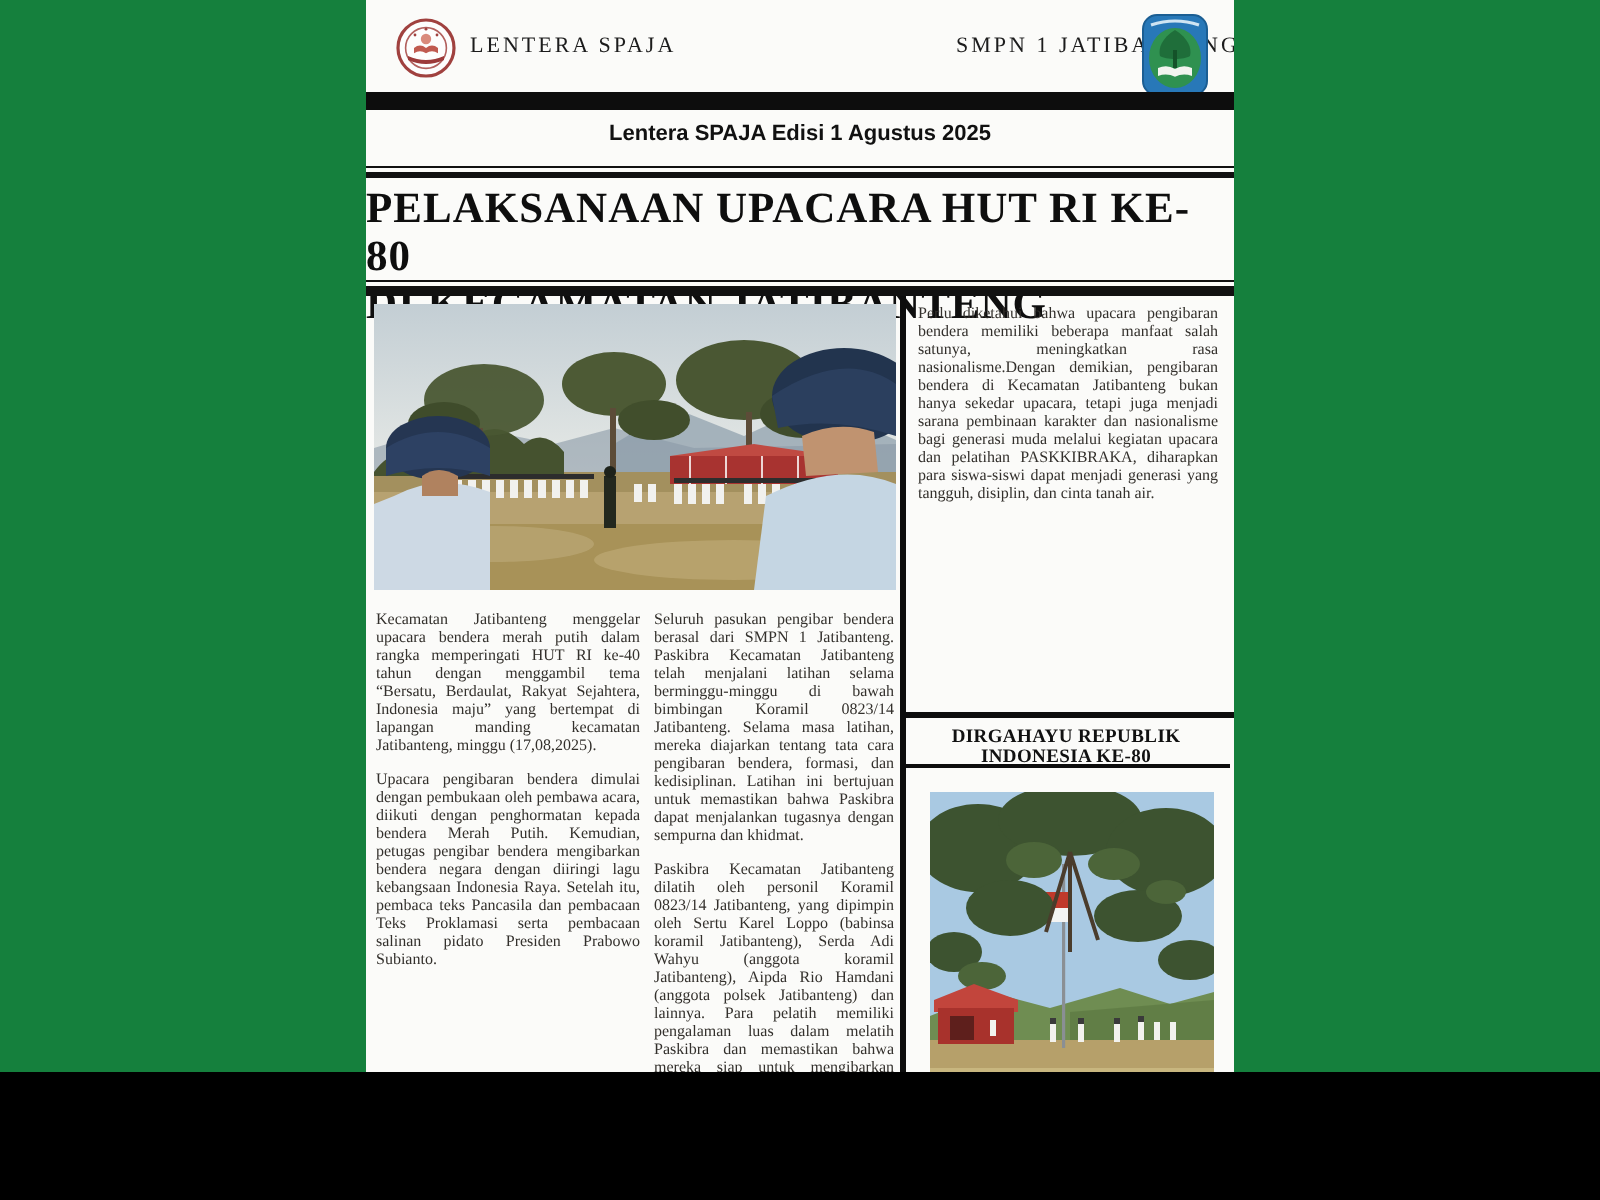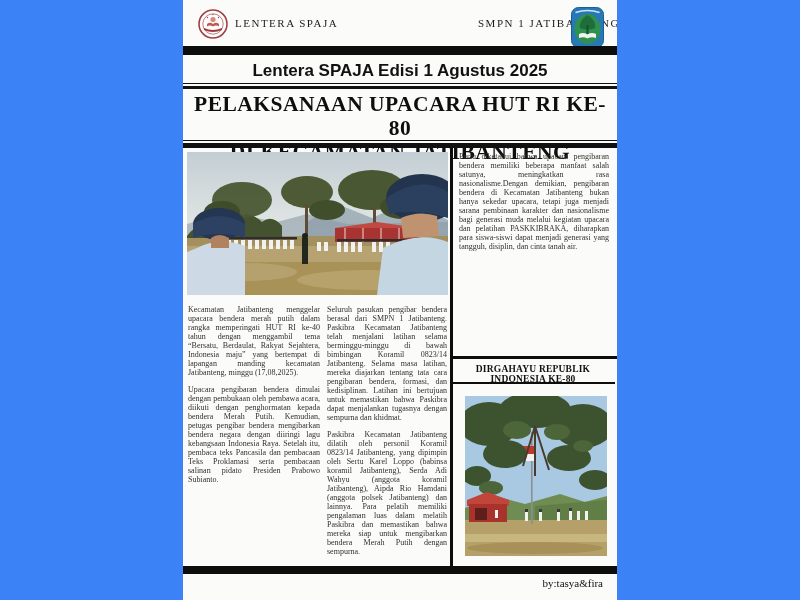"LENTERA SPAJA" #stage { background: #3b82f6 -> #15803d; height: 600px -> 536px }
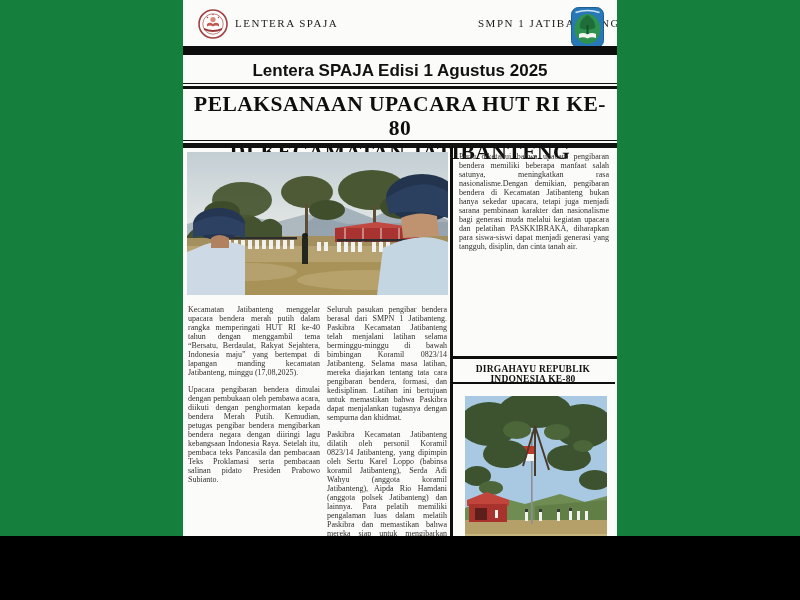"Lentera SPAJA Edisi 1 Agustus" #edition { font-size: 17px -> 11px }
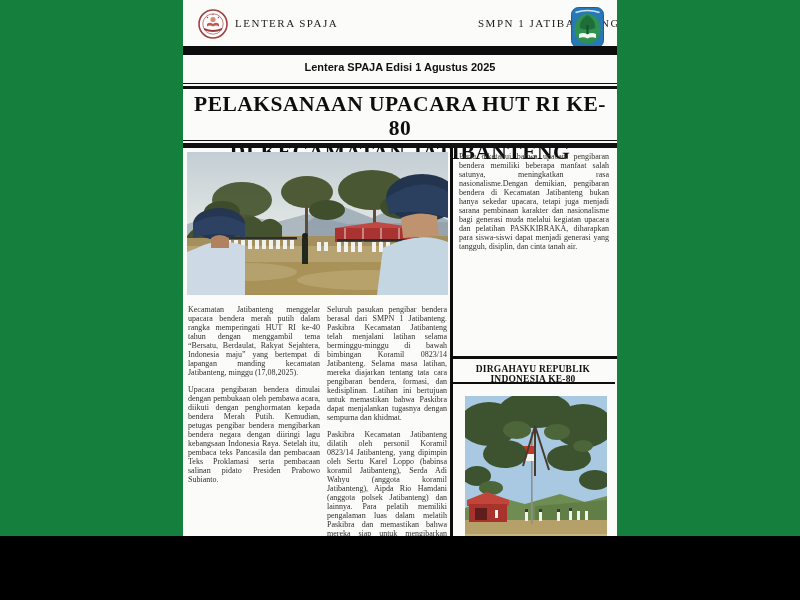"PELAKSANAAN UPACARA HUT RI KE-80" #headline { text-align: center -> none }
